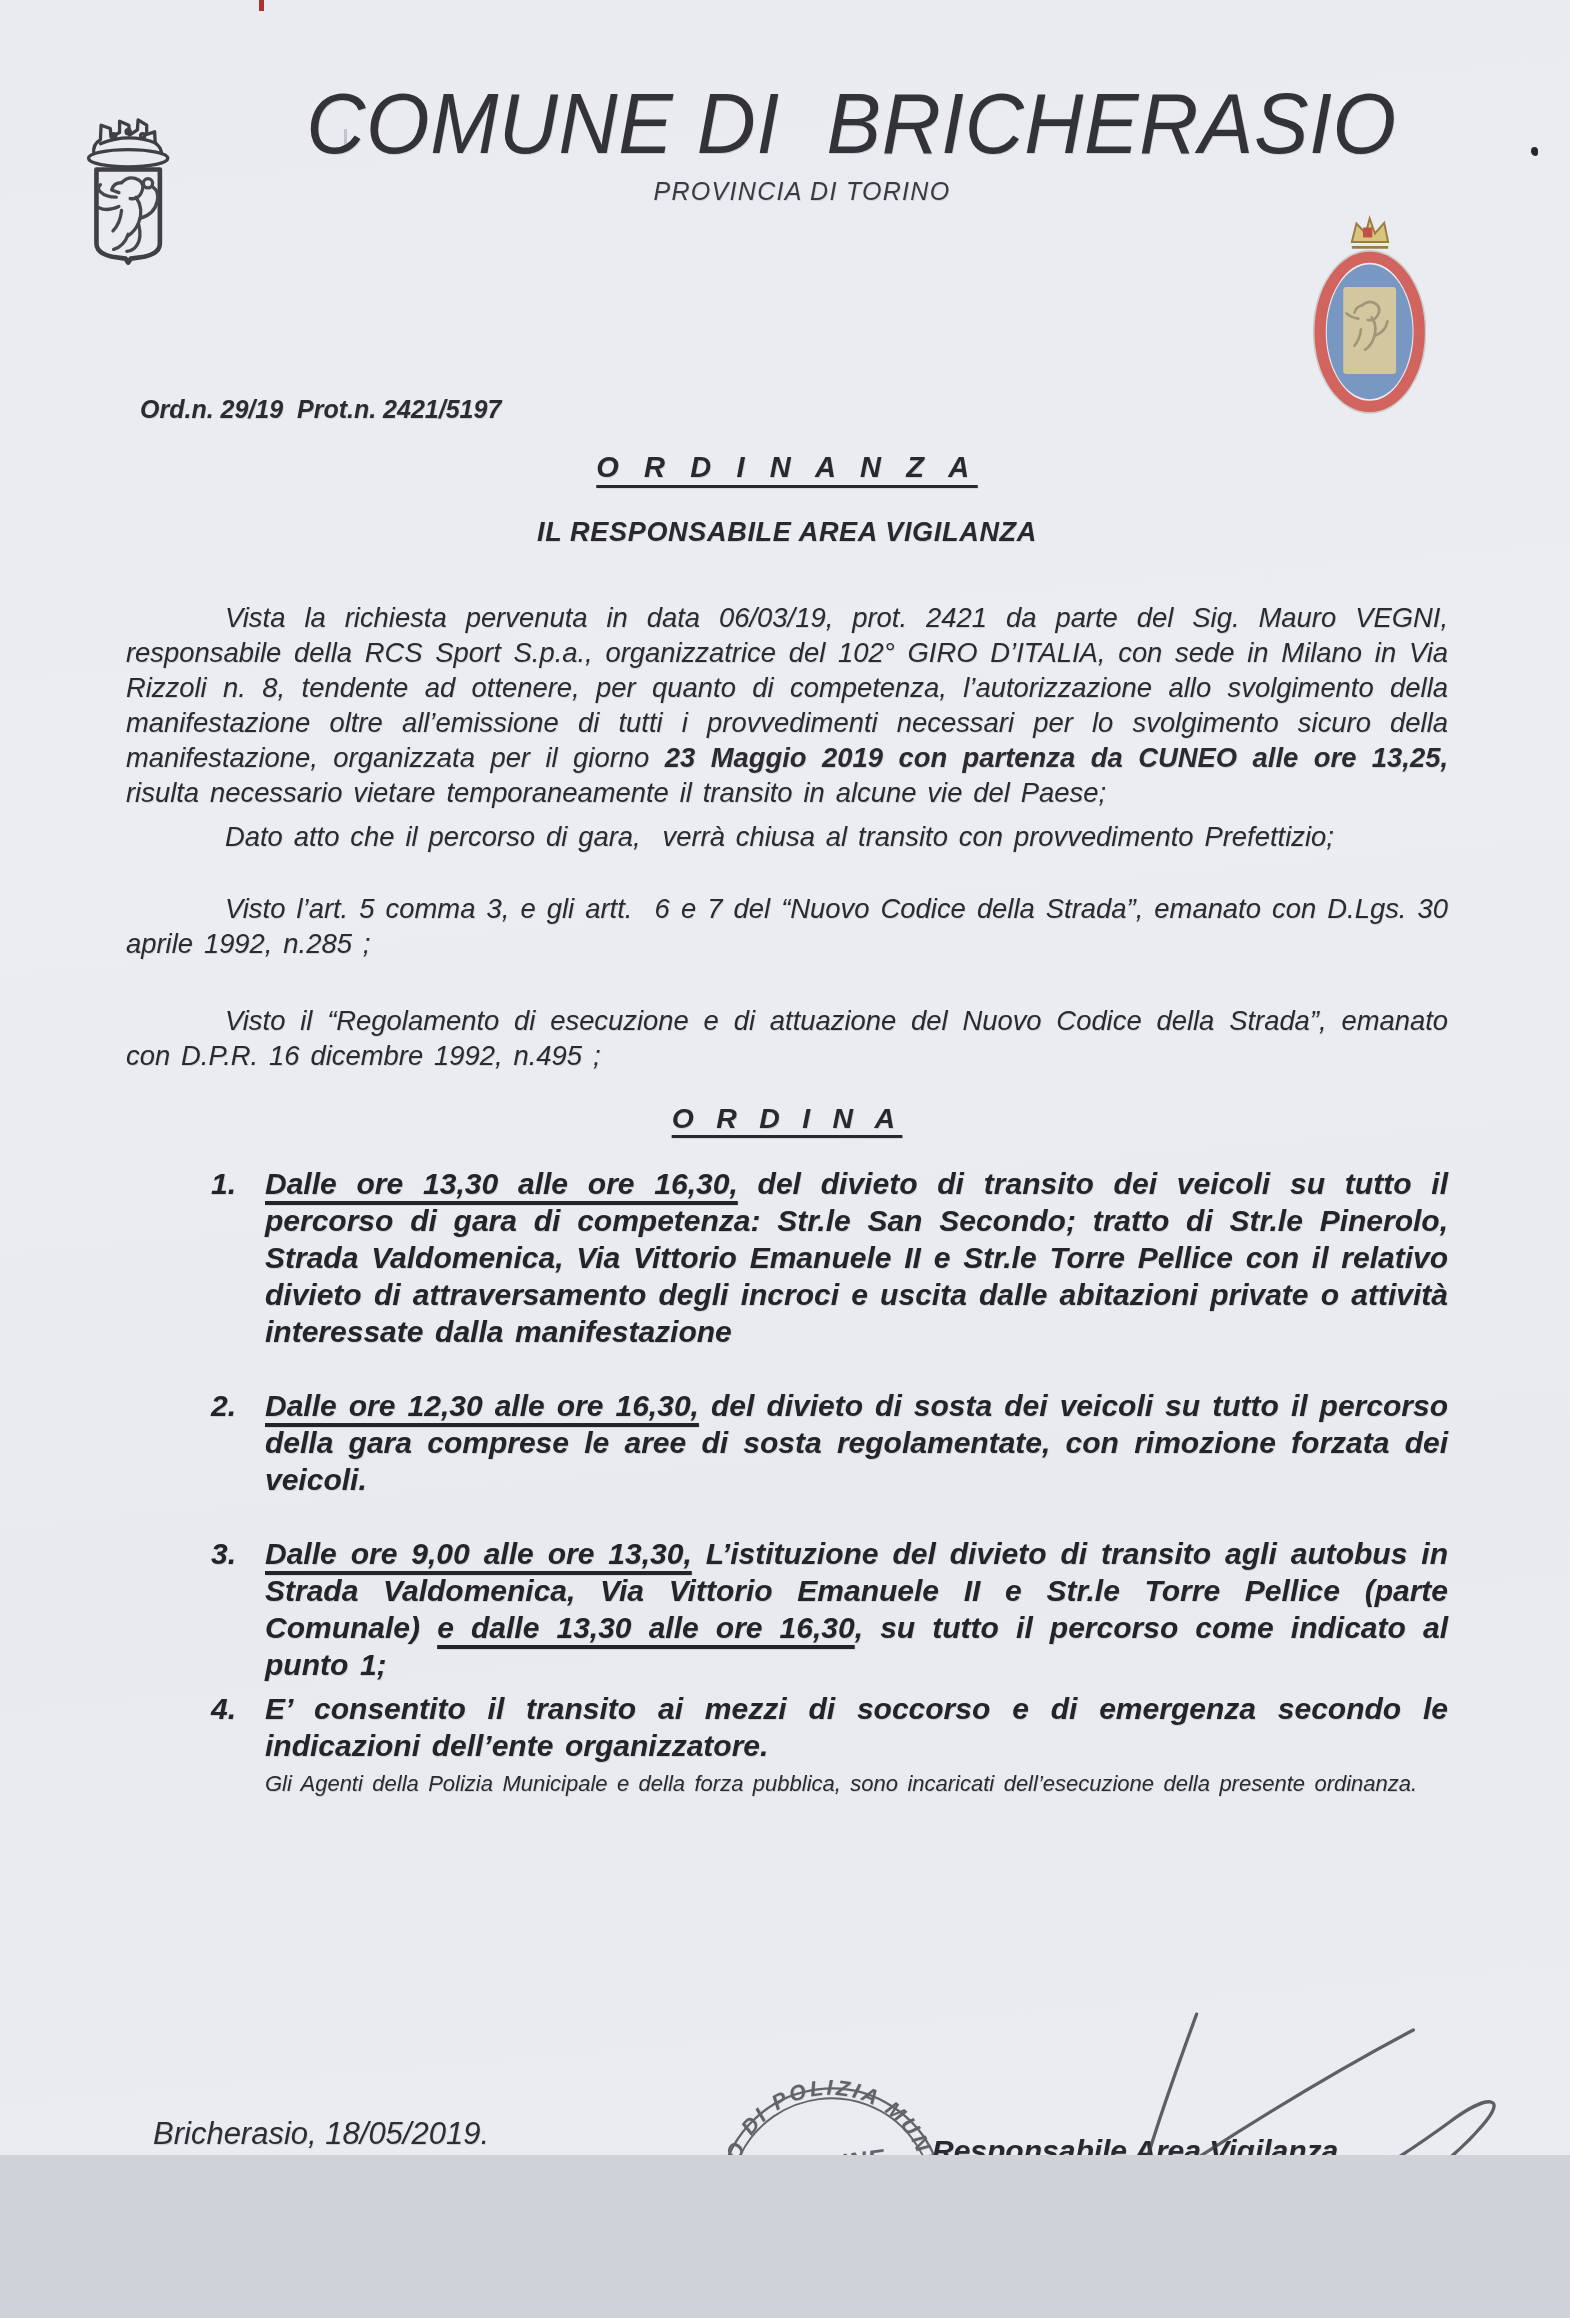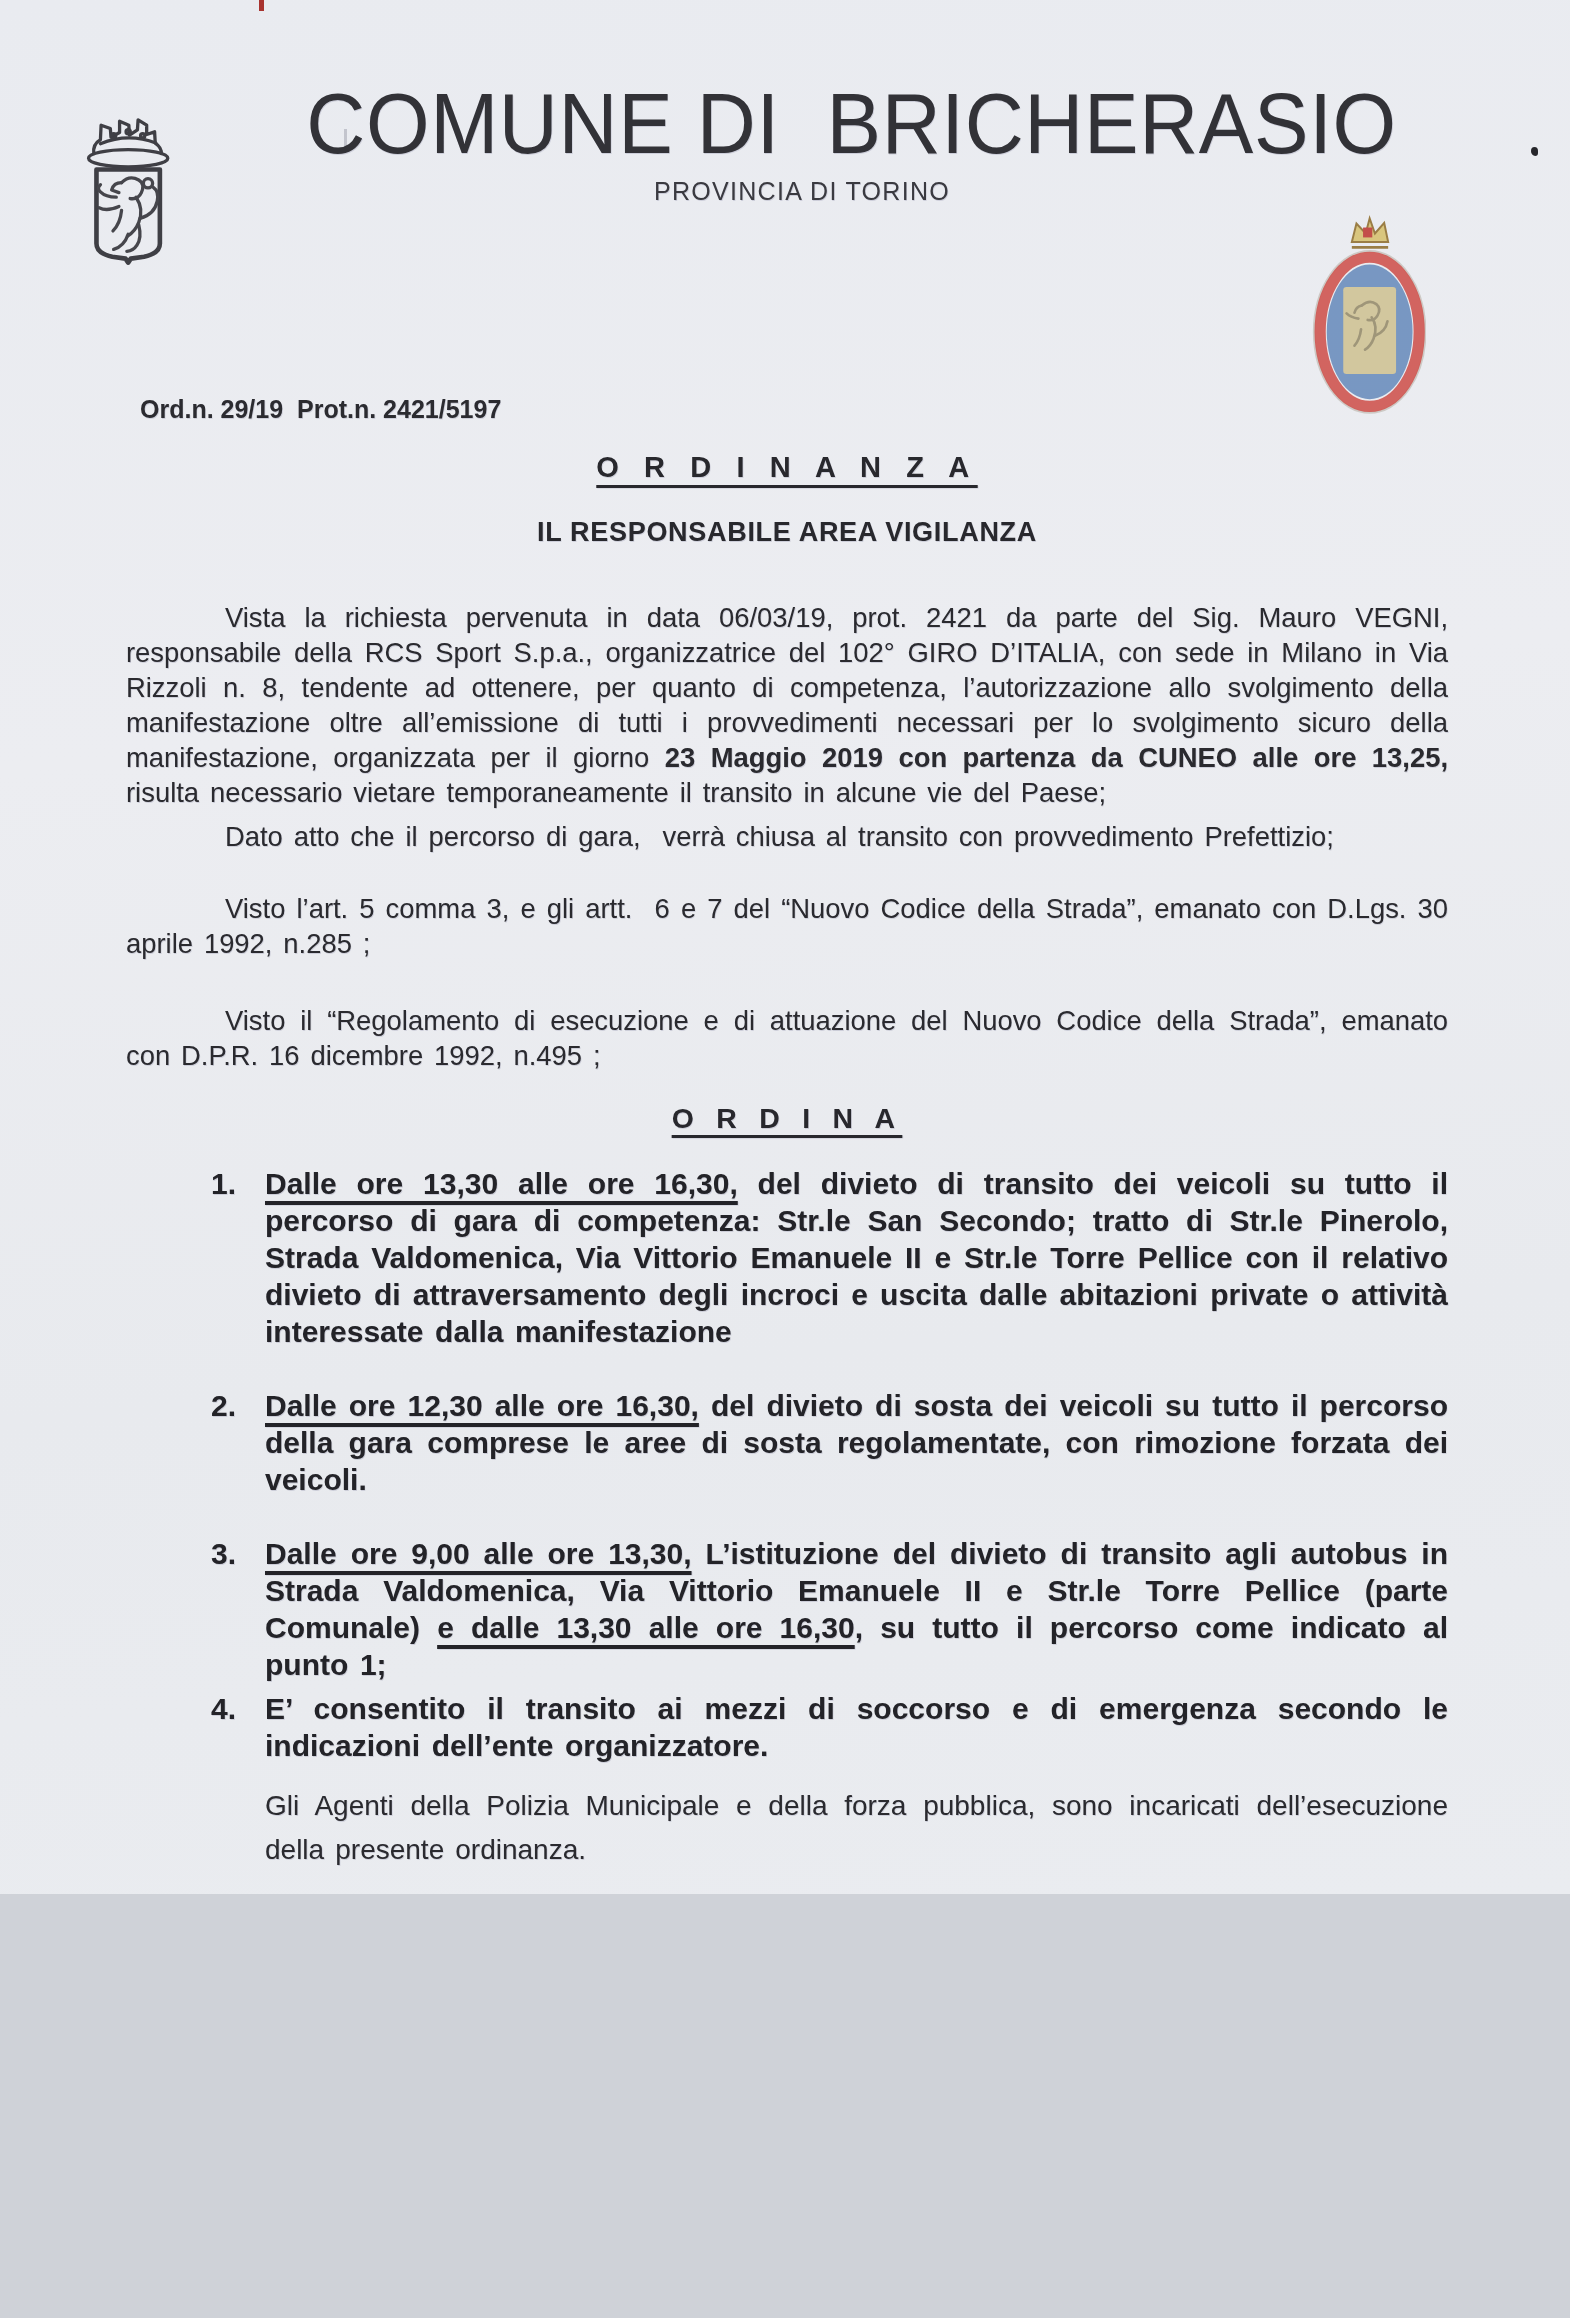"COMUNE DI BRICHERASIO" .page { font-style: none -> italic; height: 1894px -> 2155px }
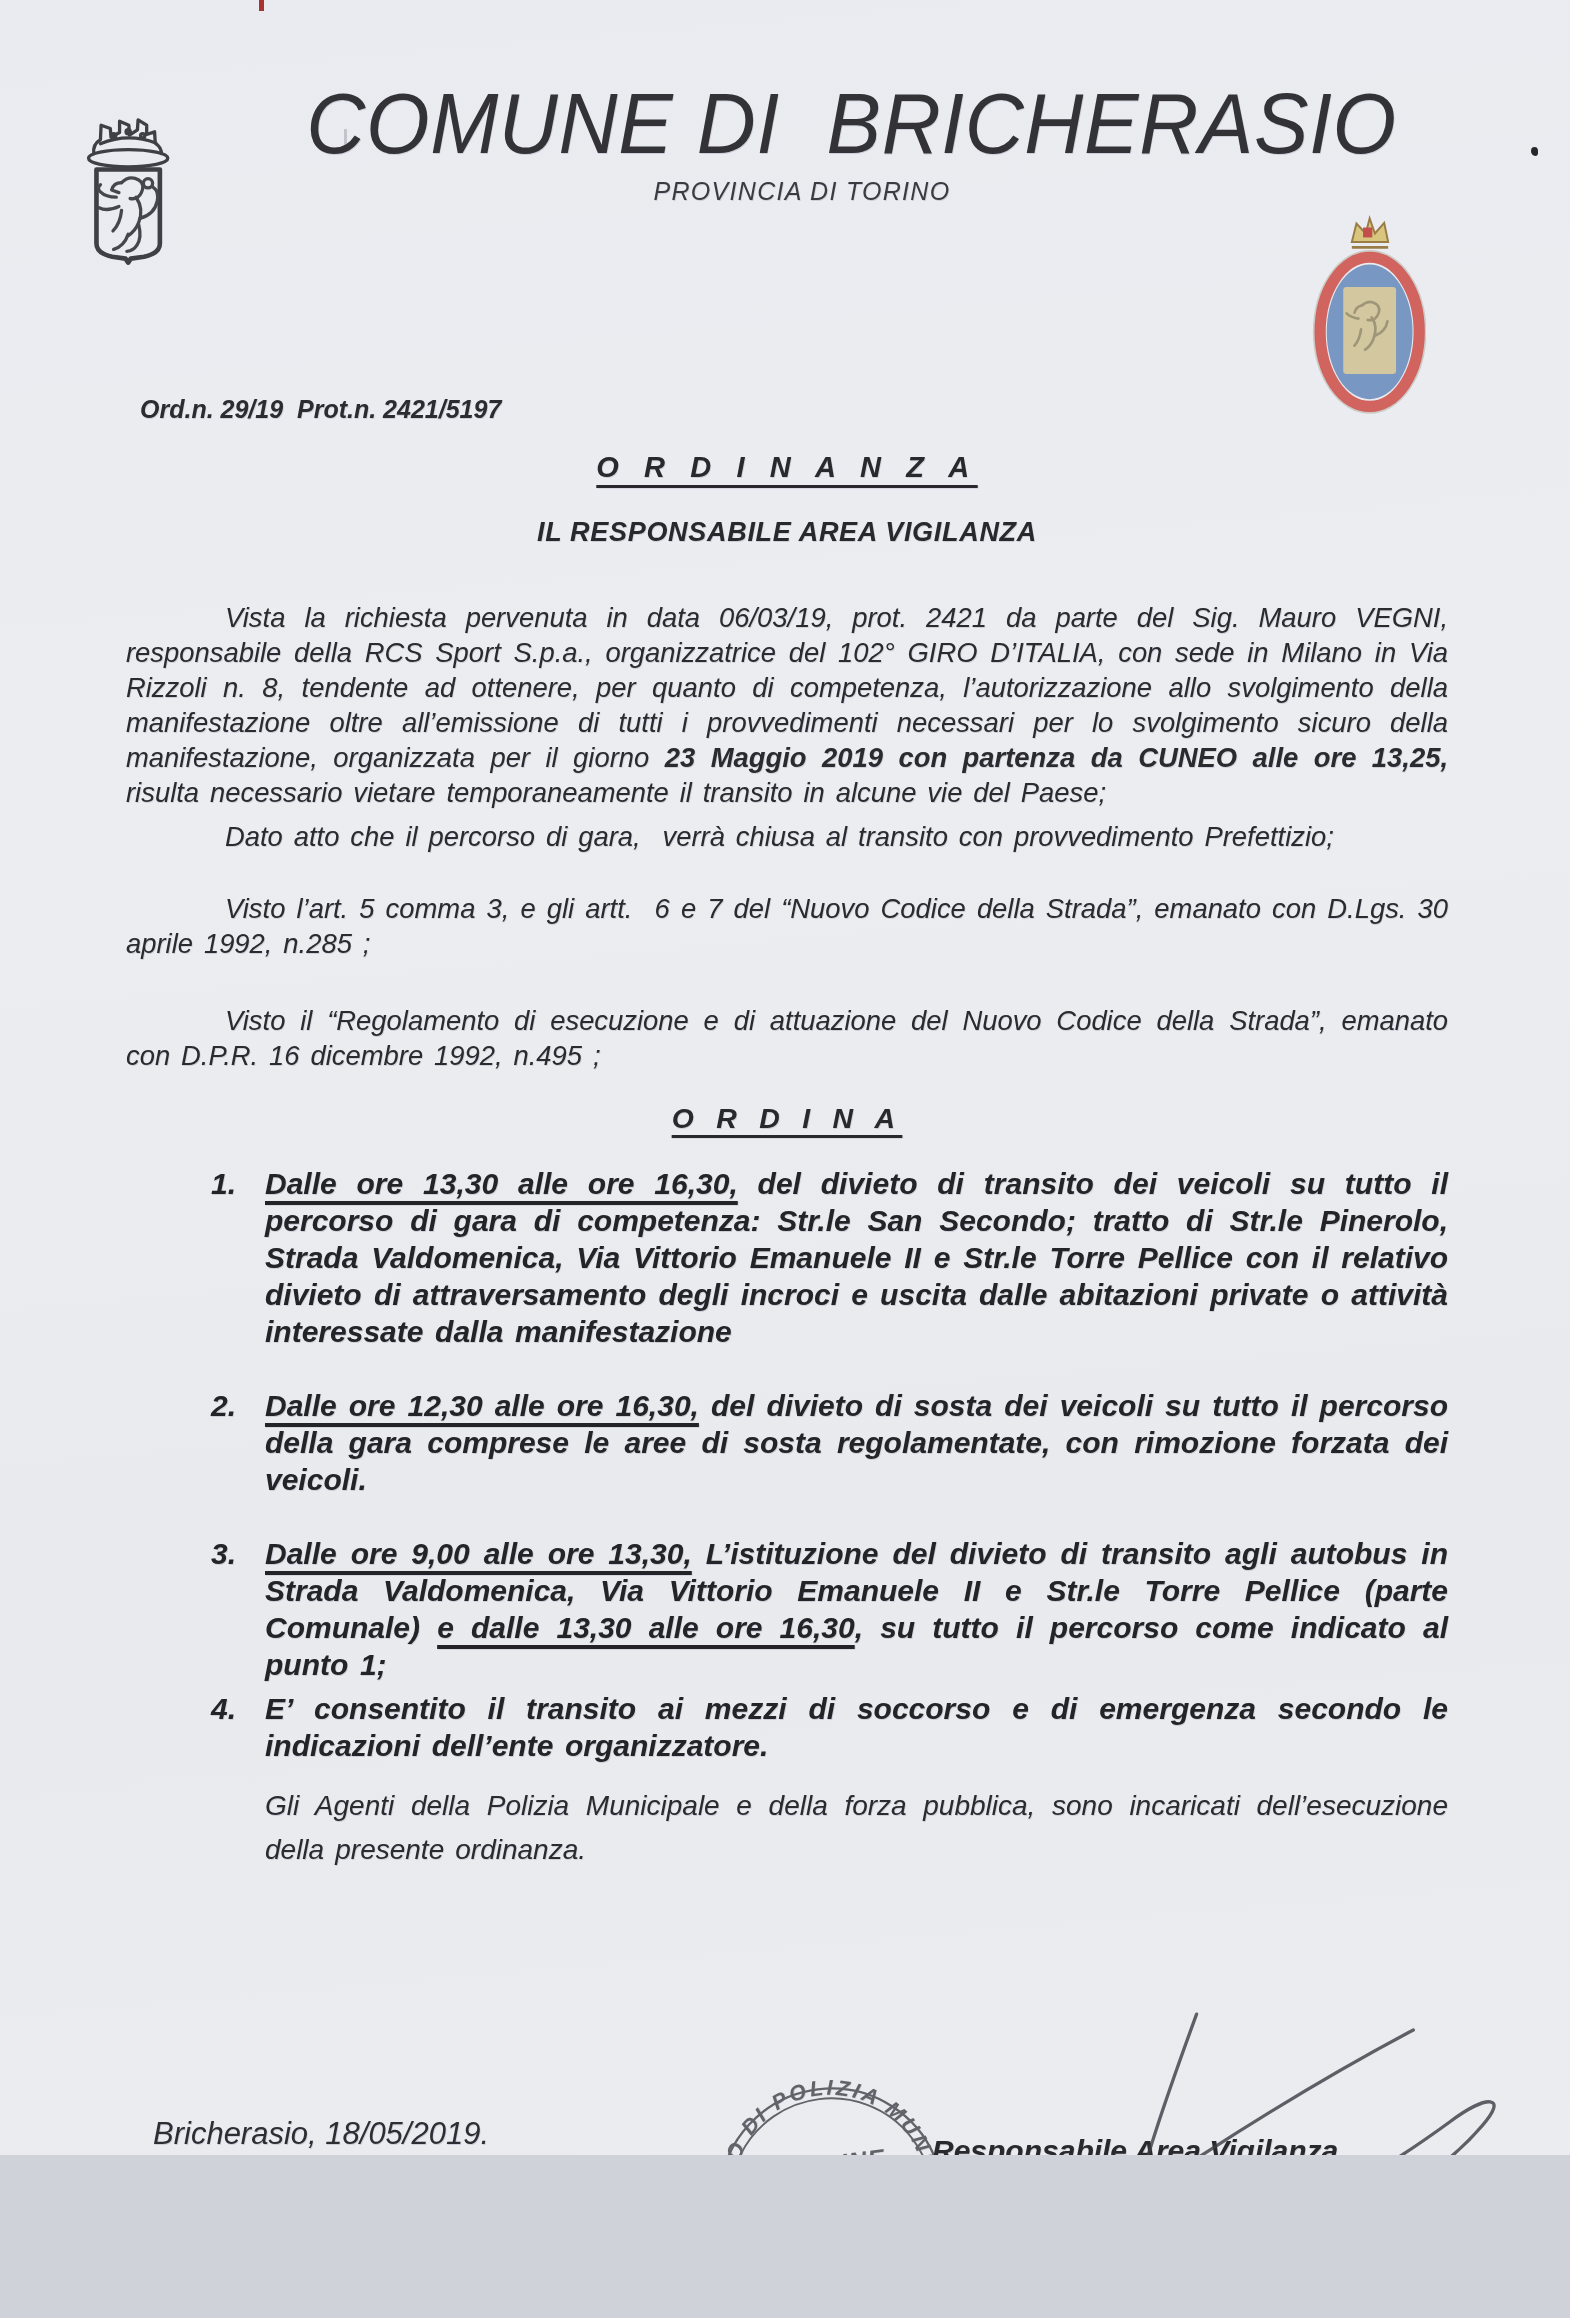"Gli Agenti della Polizia Municipale" .item-note { font-size: 28px -> 22px; line-height: 44px -> 35px; margin-top: 20px -> 2px }
